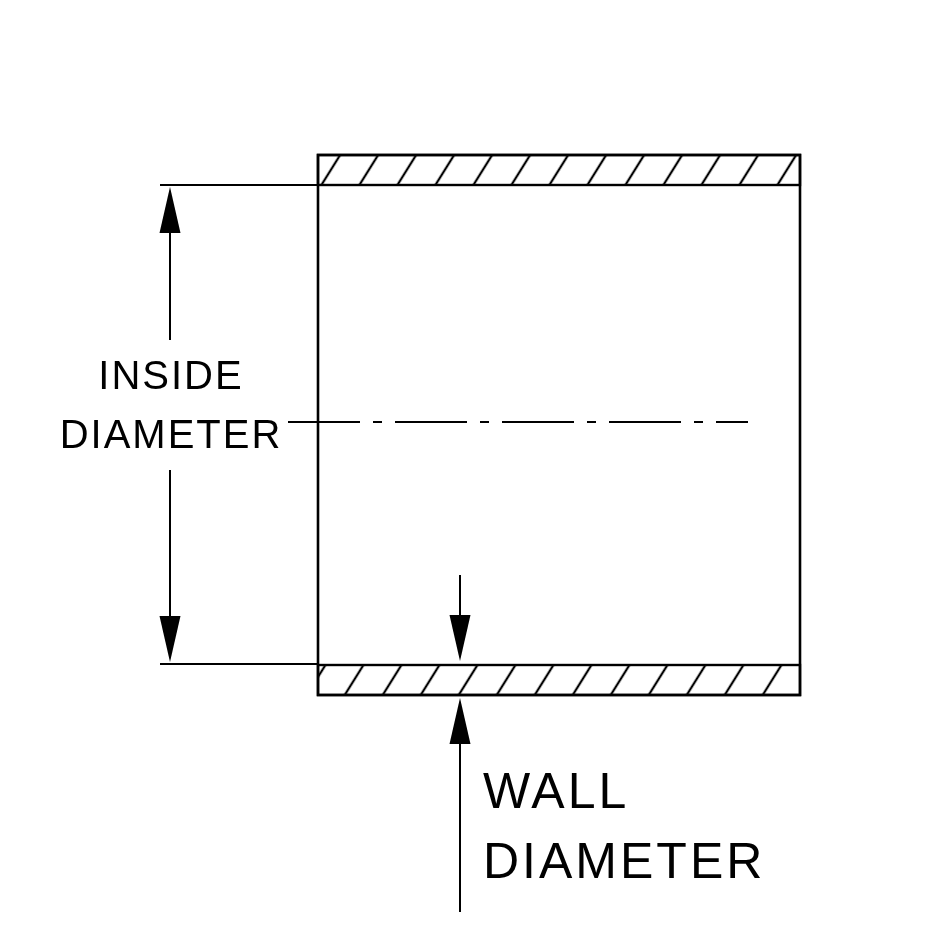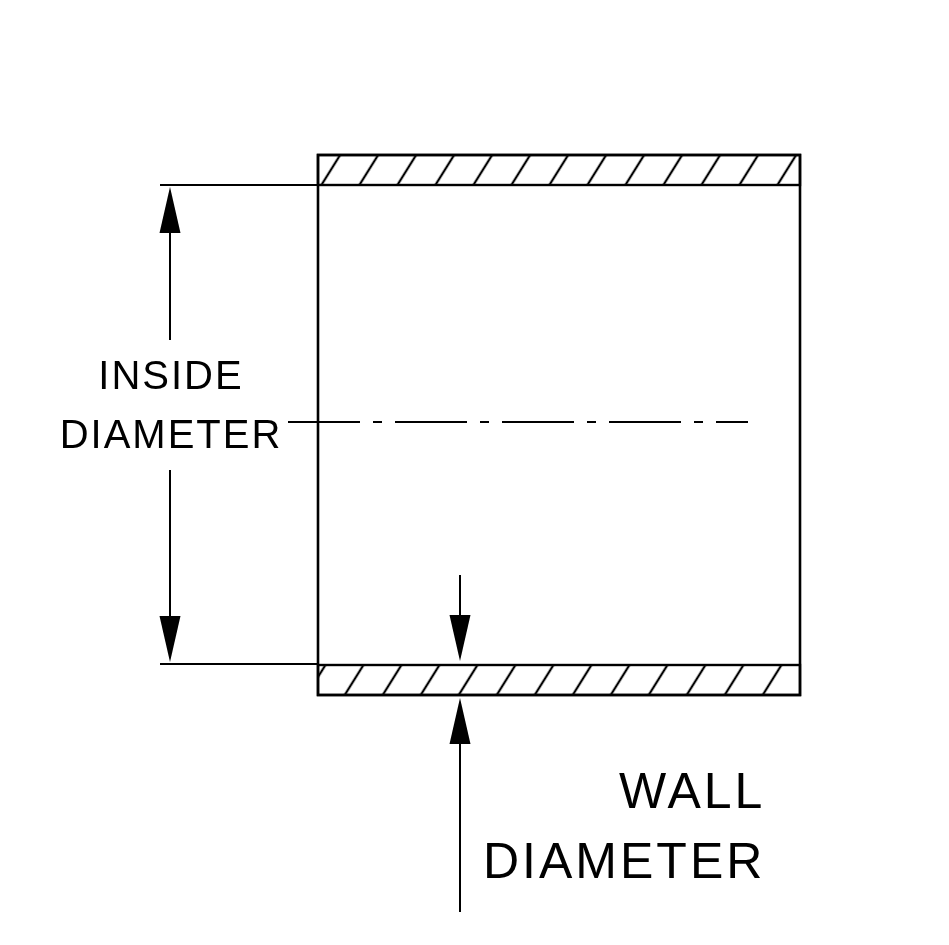"WALL" .label-wall-thickness { text-align: right -> left }
